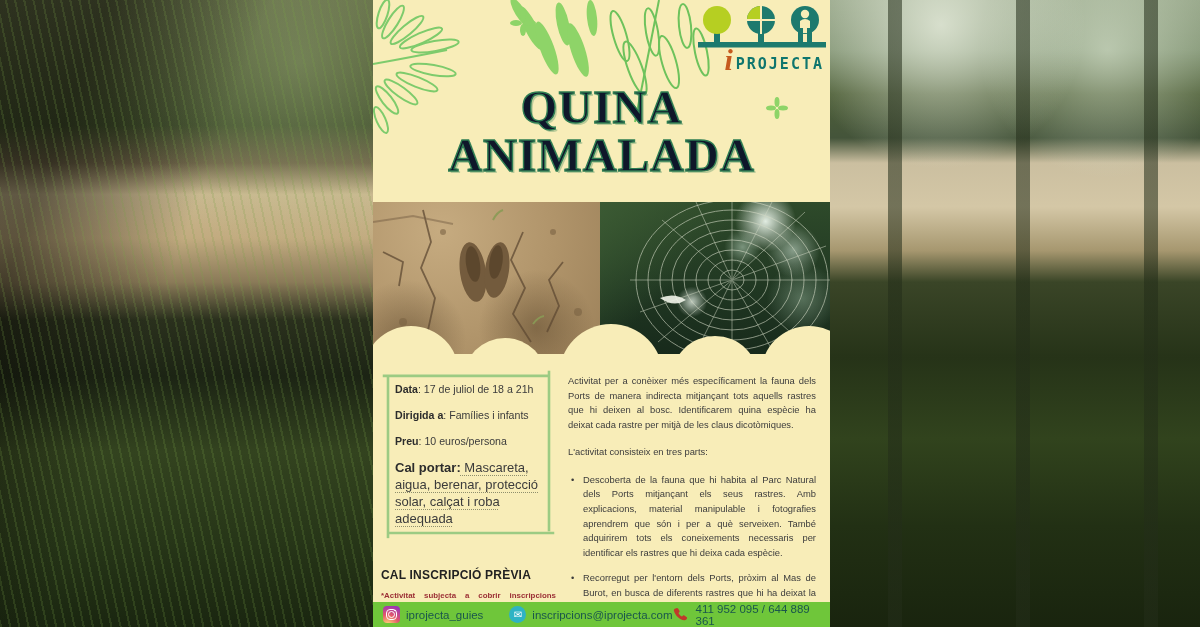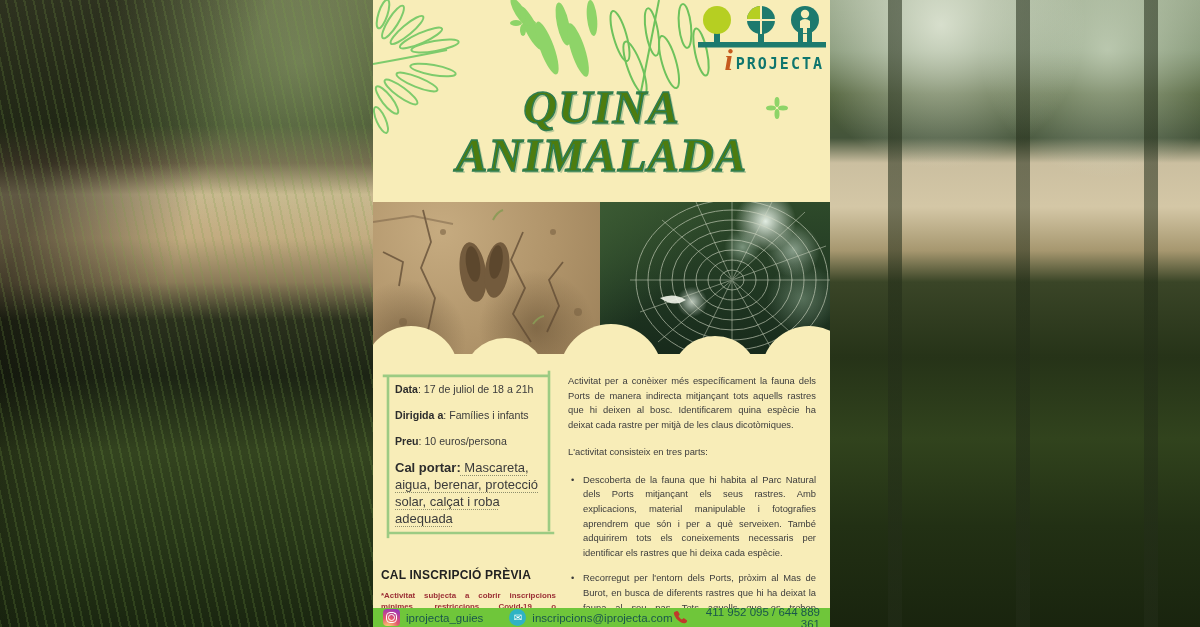"QUINA" .title { color: #4d7c0f -> #0f172a; font-style: italic -> none }
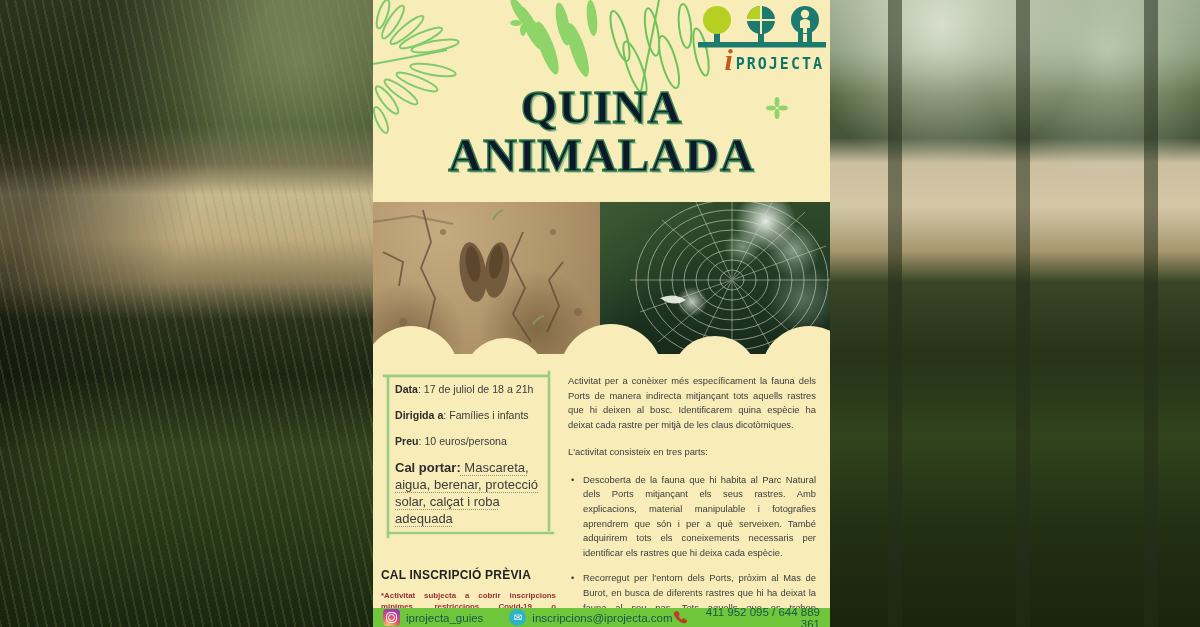"iprojecta_guies" .footer { height: 19px -> 25px; text-align: right -> none }
